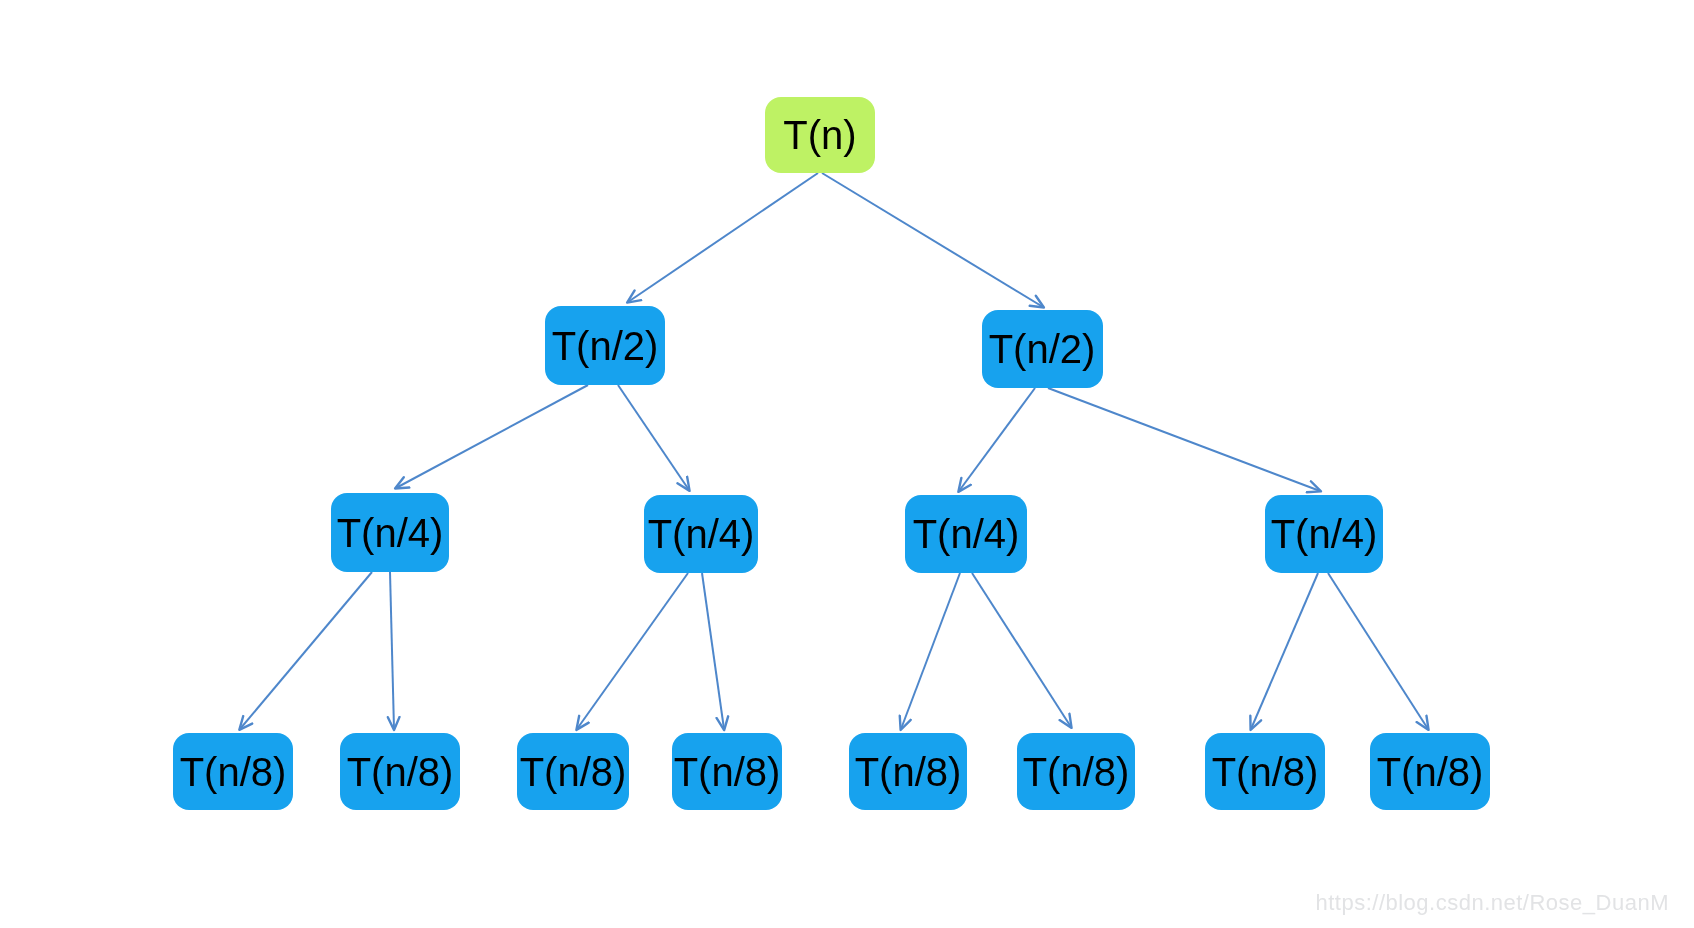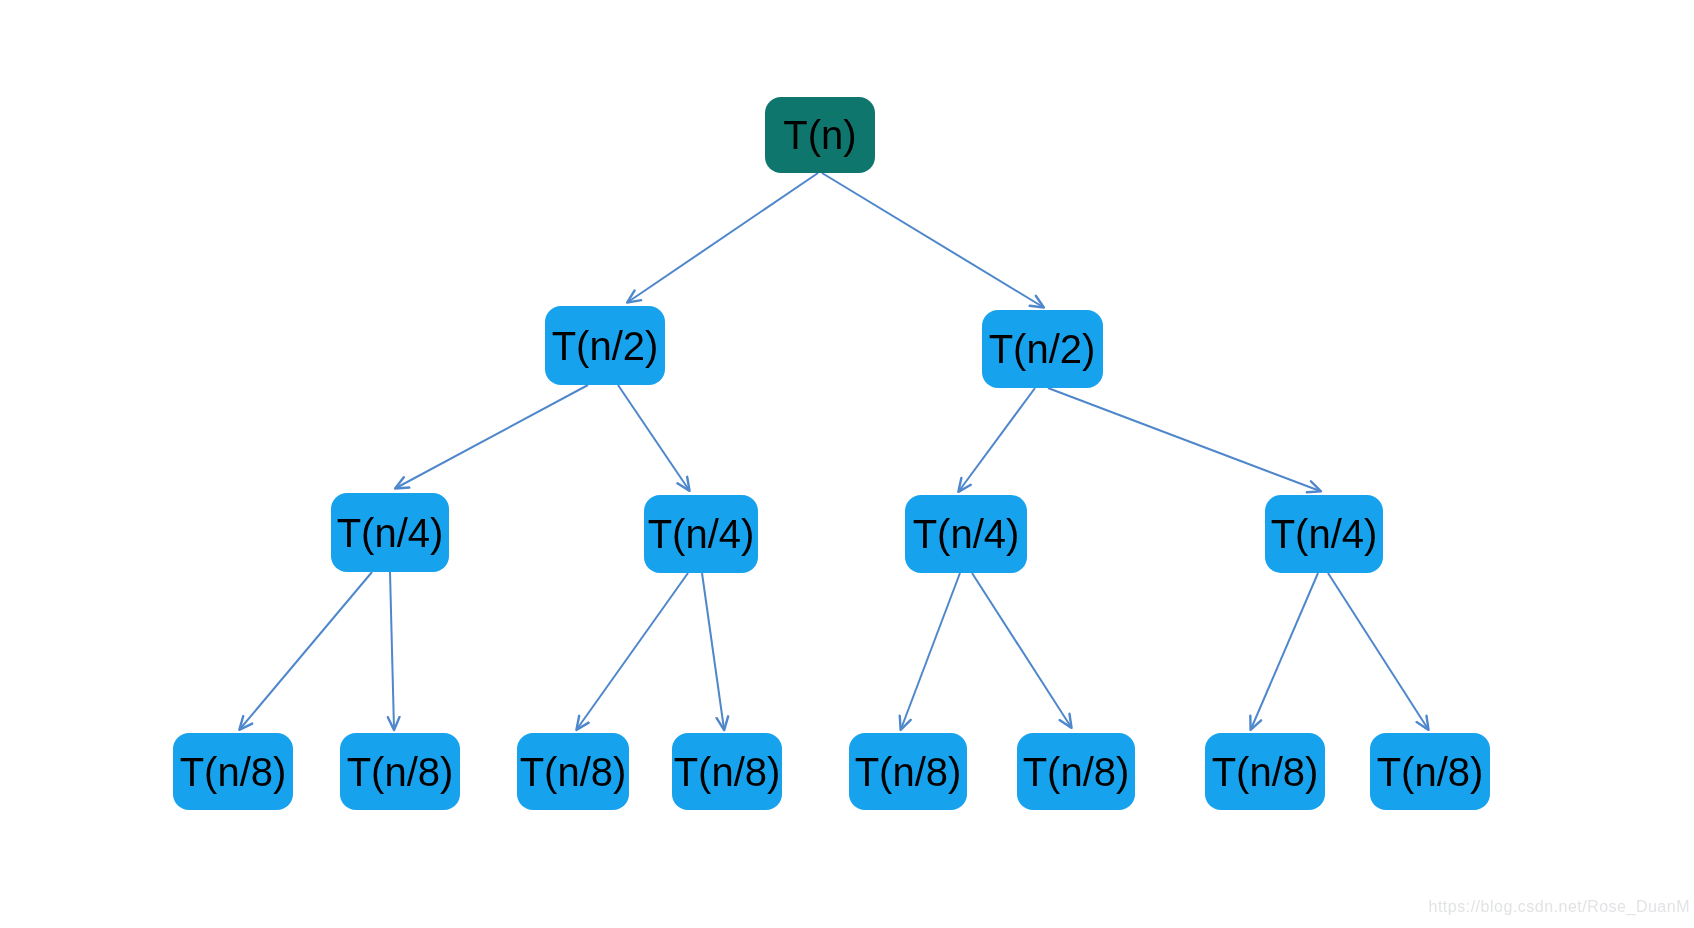"T(n)" div.tree-node { background: #0f766e -> #bef264 }
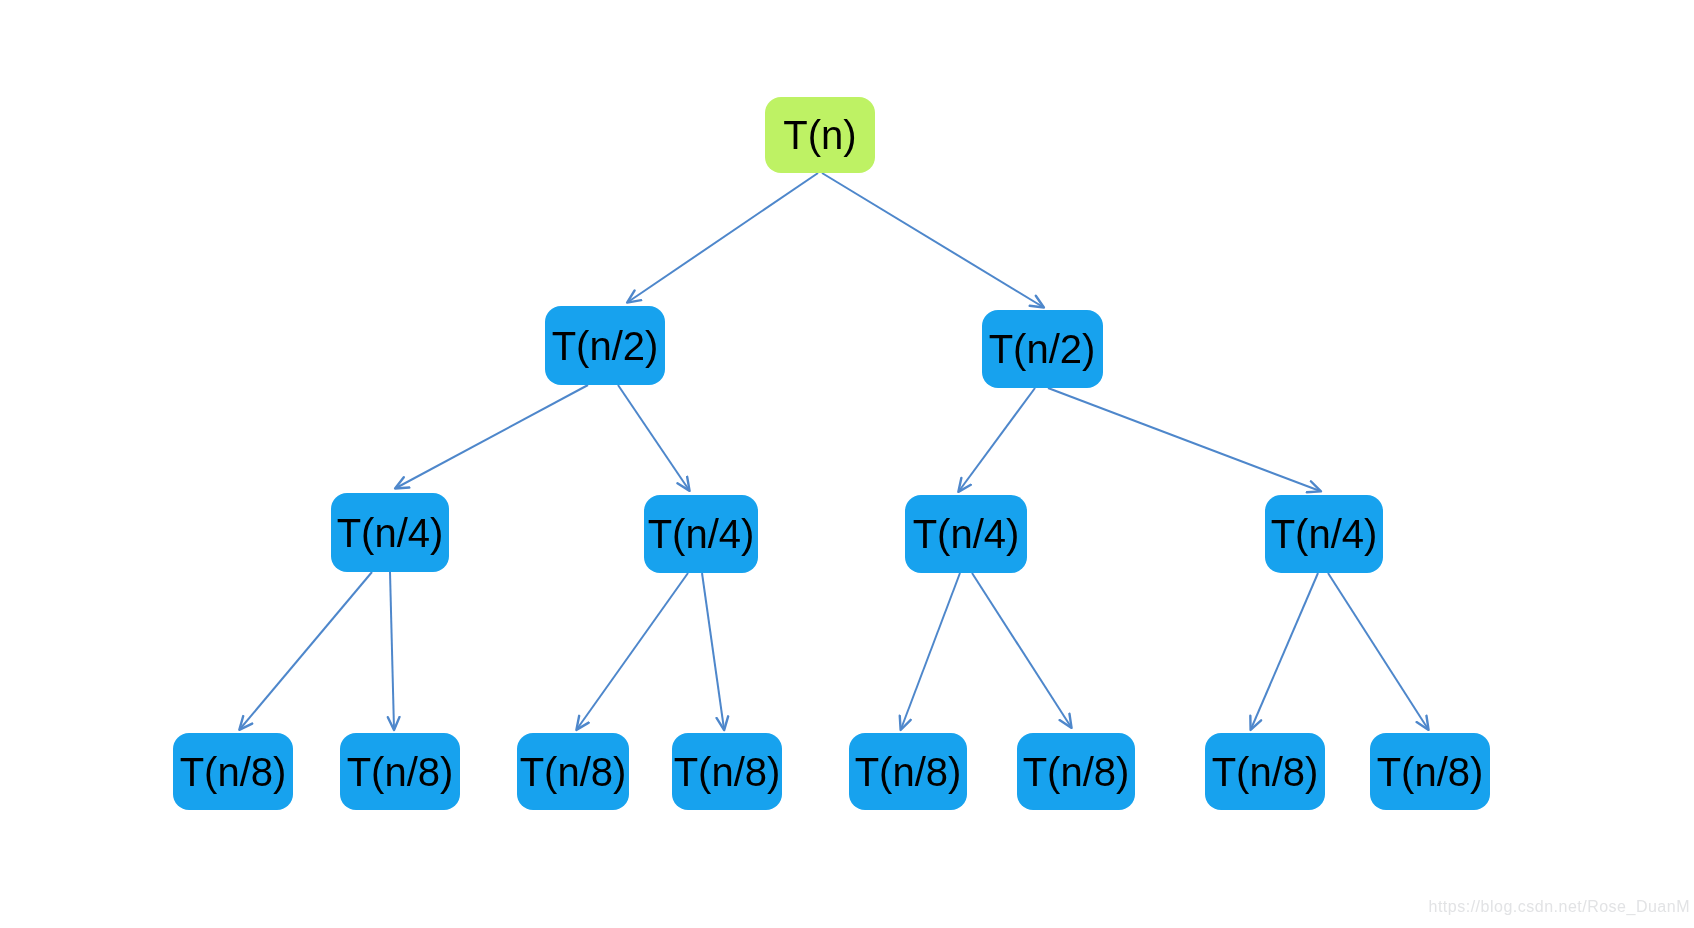"https://blog.csdn.net/Rose_DuanM" .watermark { font-size: 16px -> 22px; right: 4px -> 25px }
